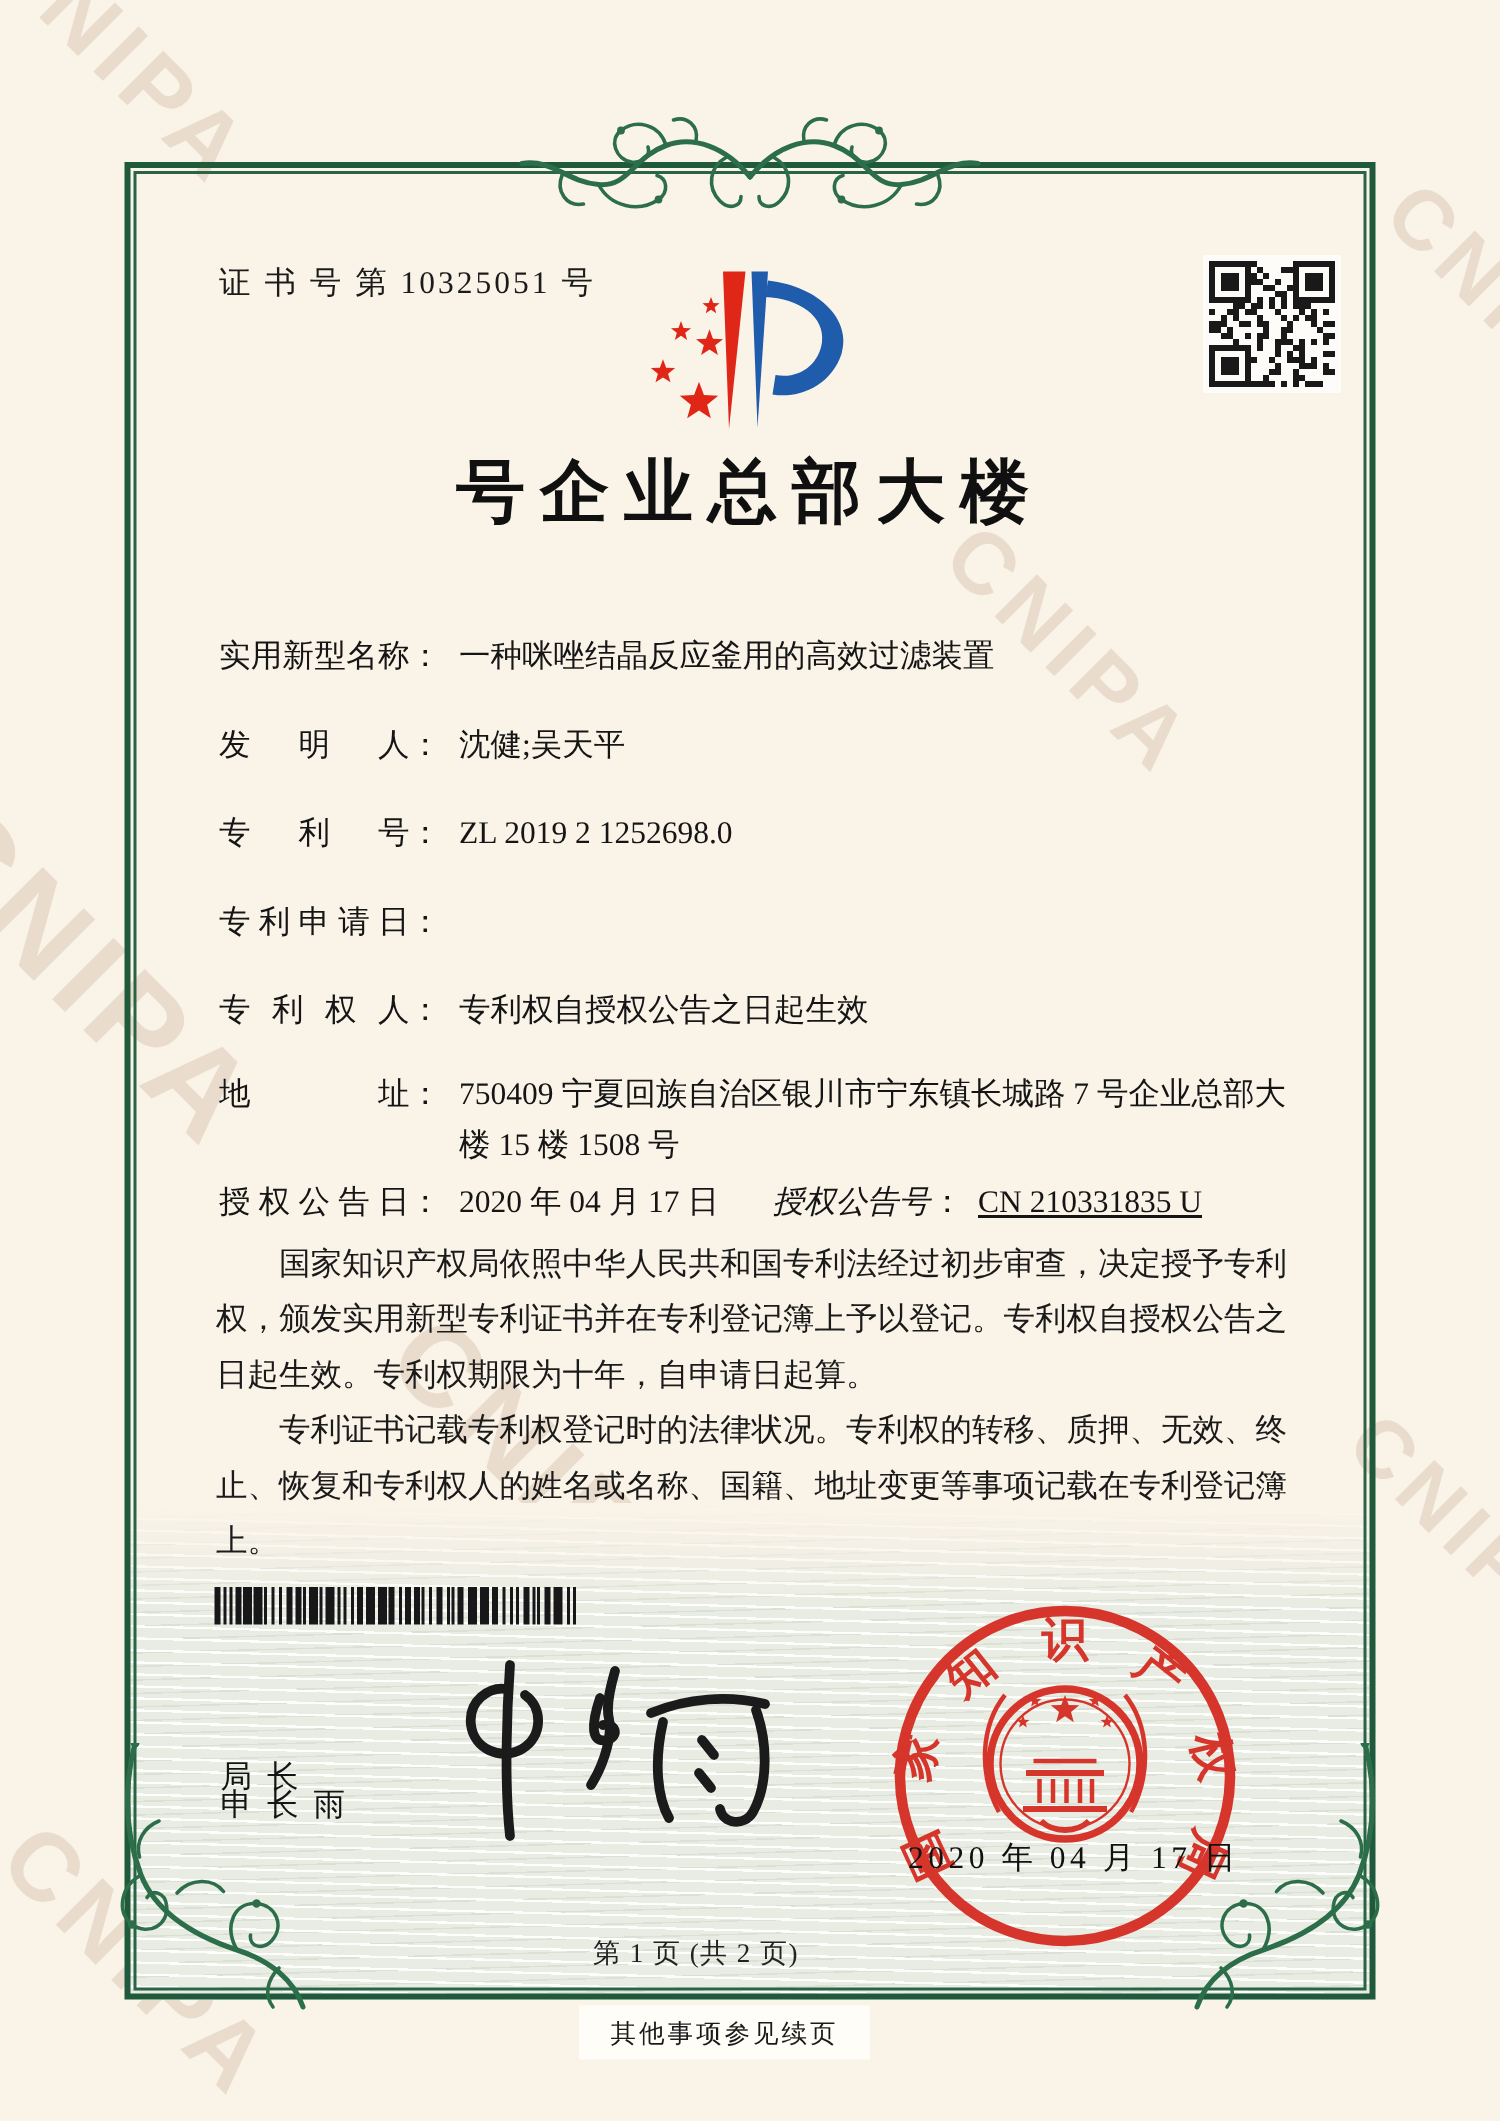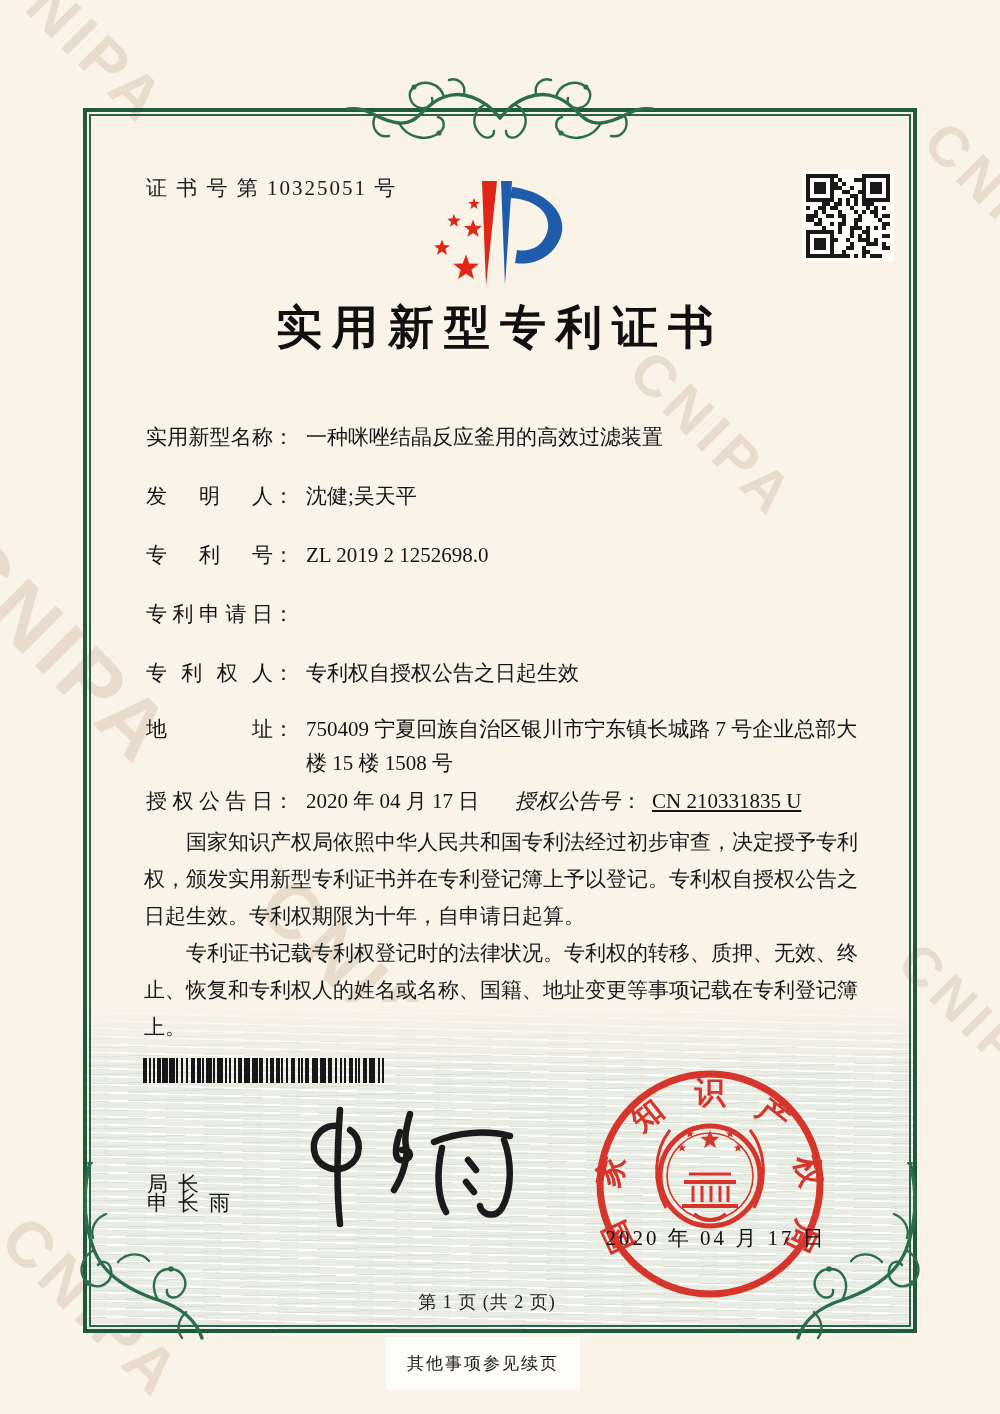"实用新型专利证书" div.title { text: 实用新型专利证书 -> 号企业总部大楼 }
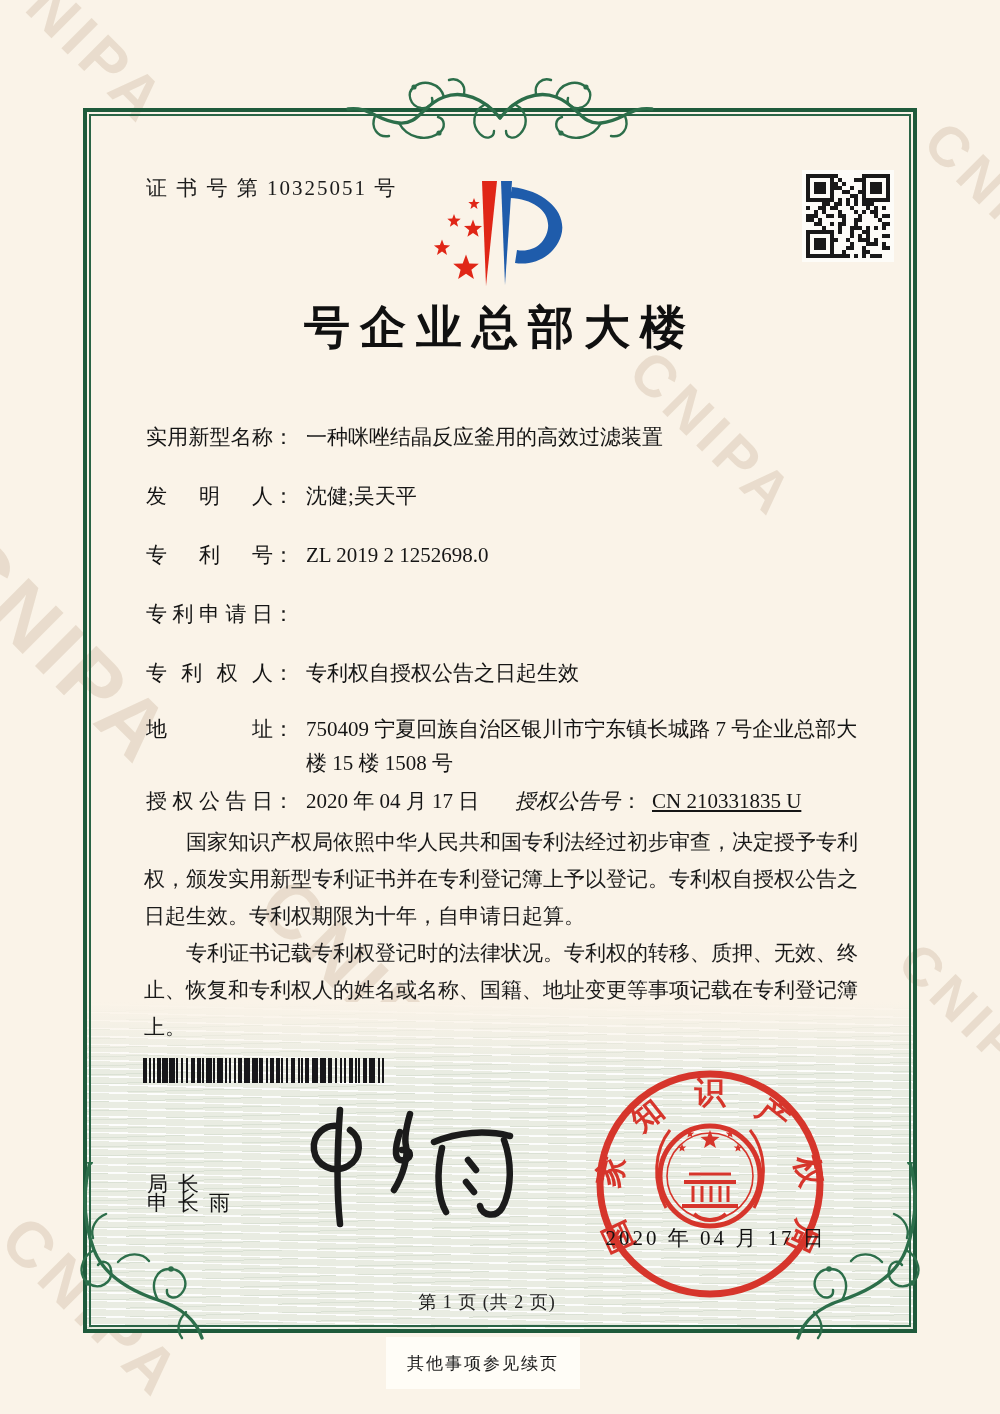"第 1 页 (共 2" .pagenum { left: 90px -> 67px }
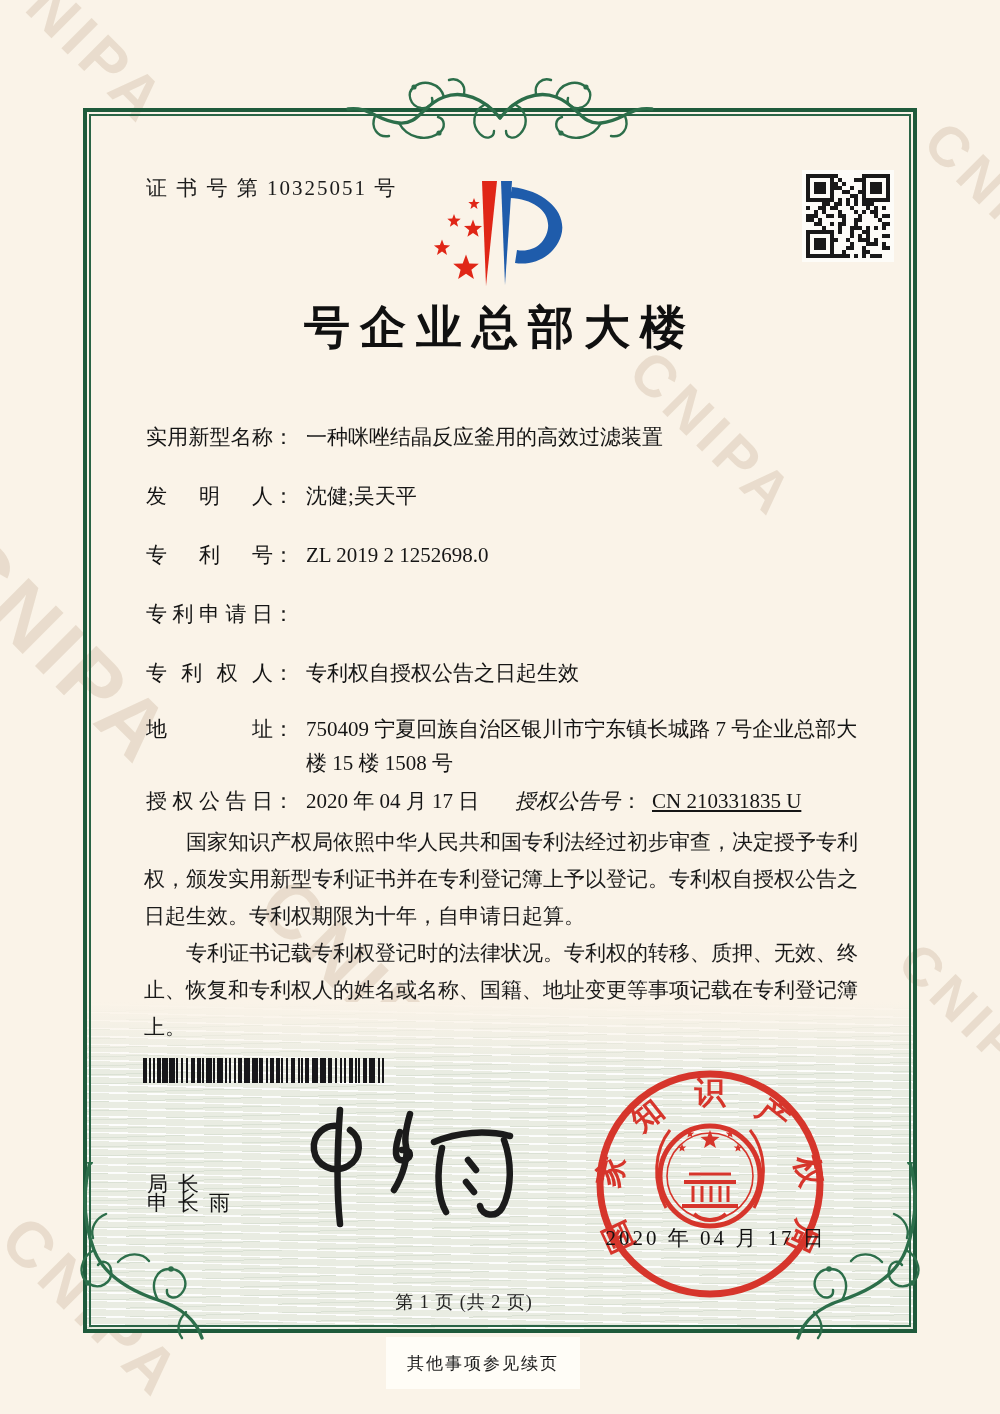"其他事项参见续页" .note { height: 52px -> 36px }
